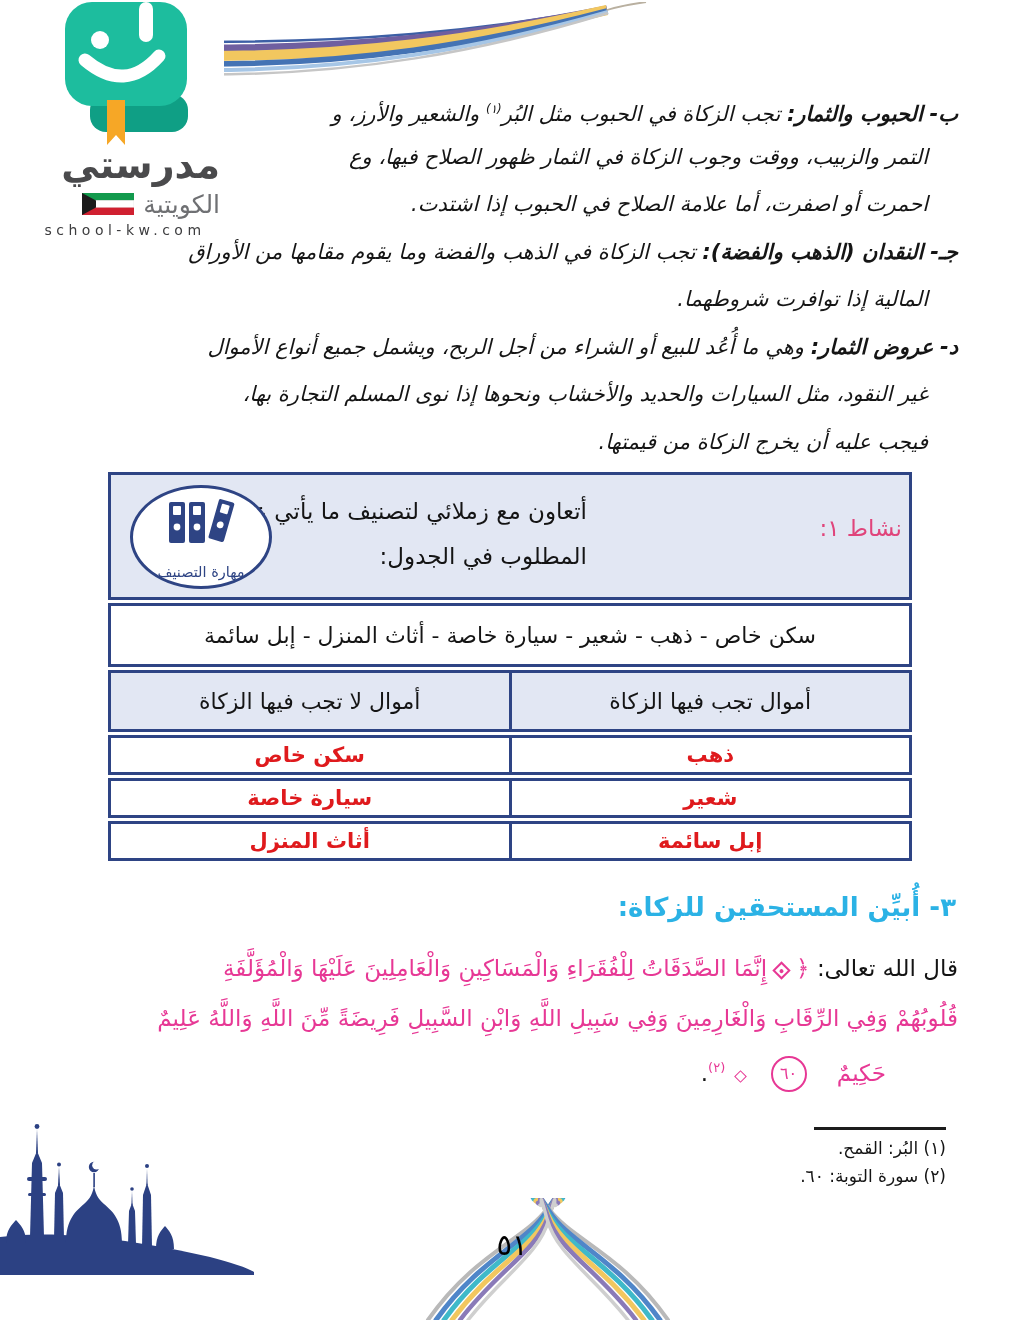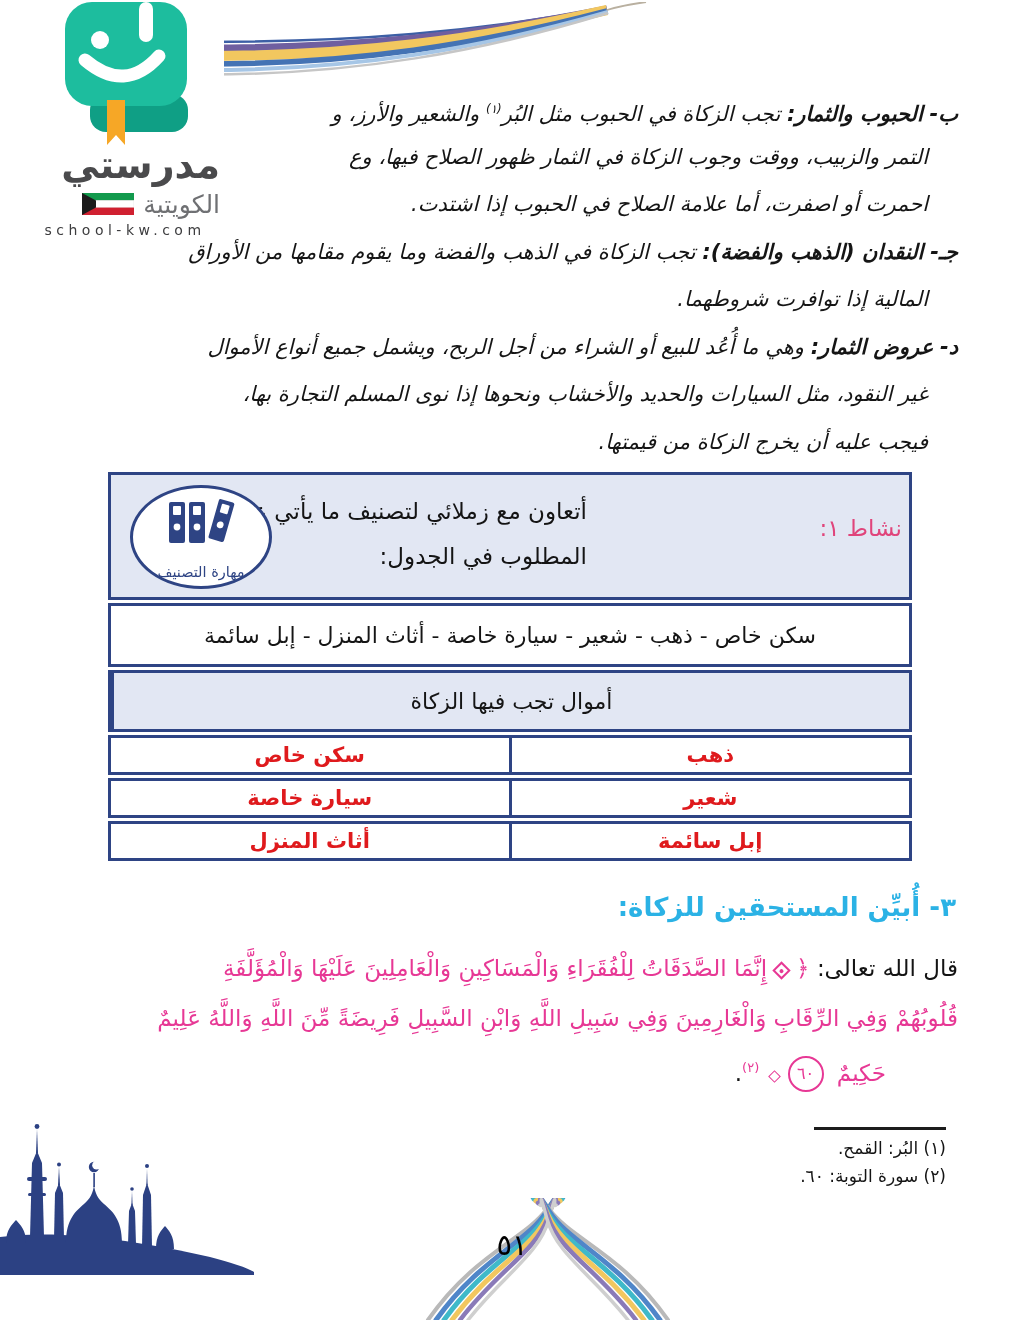"أموال لا تجب فيها الزكاة" div.cell { html: none -> <div>أموال لا تجب فيها الزكاة</div> }
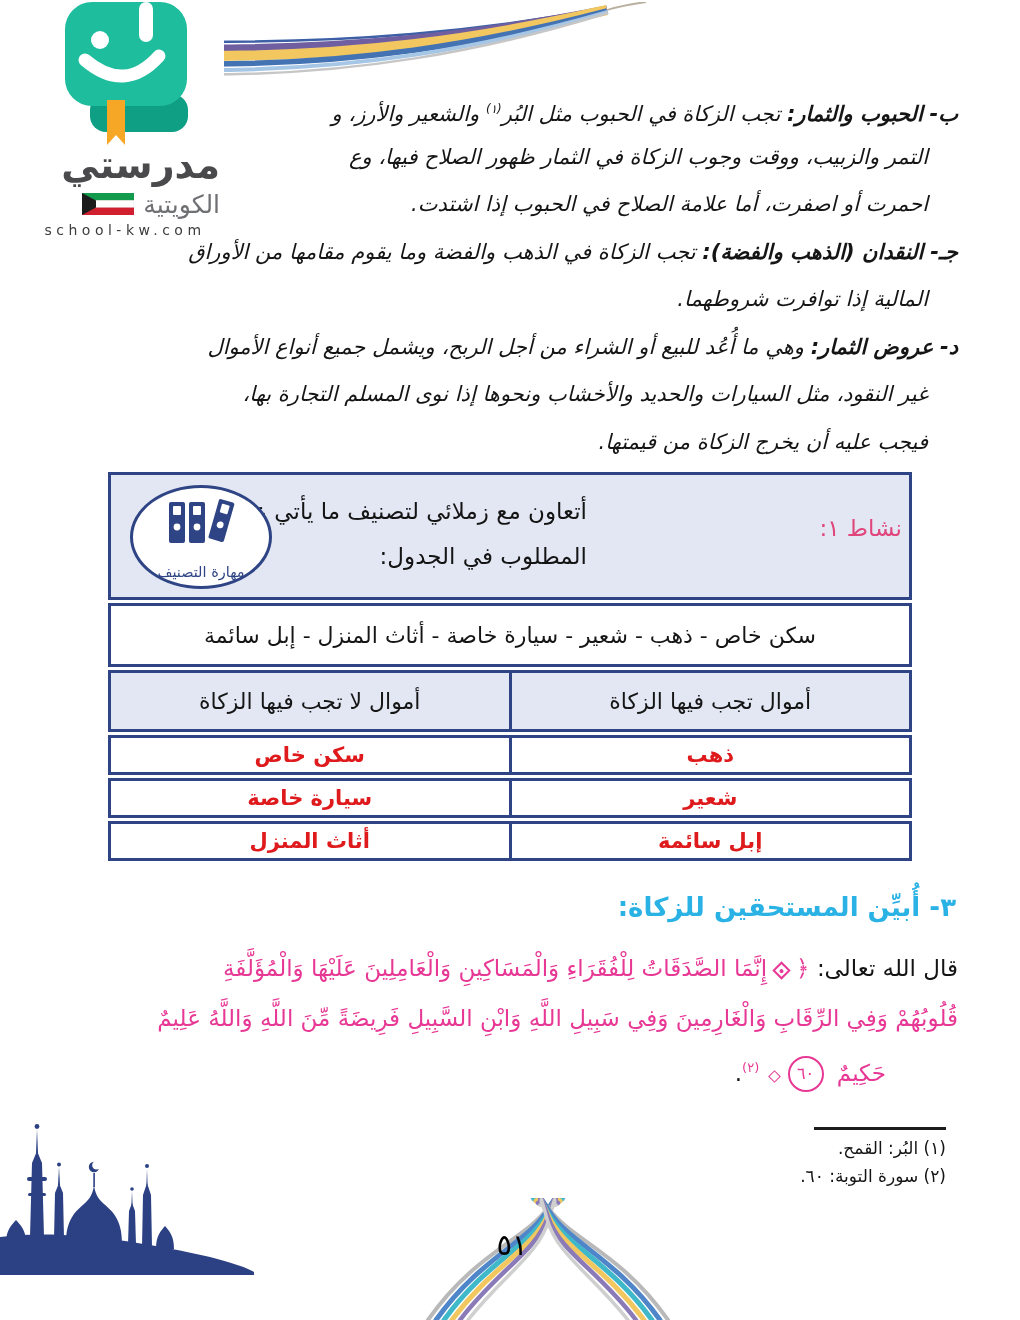"٦٠" .ayah-badge { margin: 0 6px -> 0 23px }
